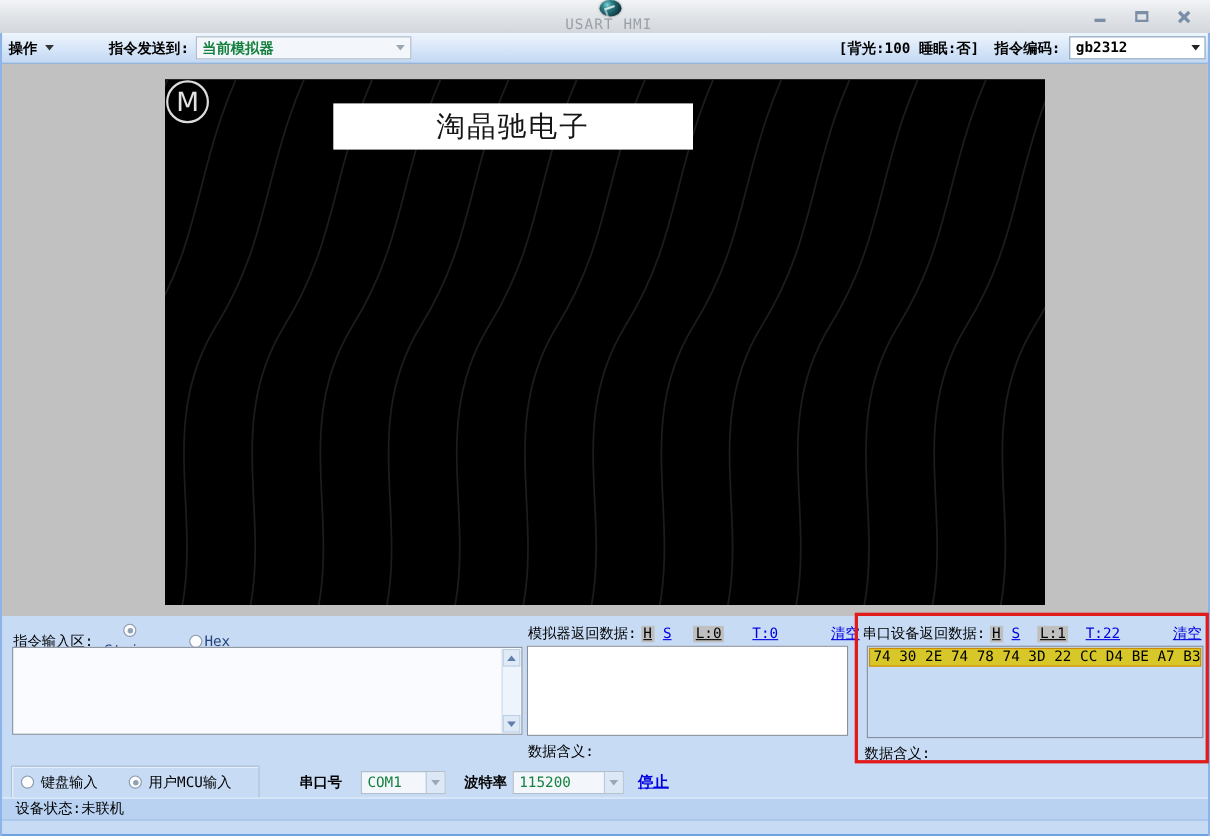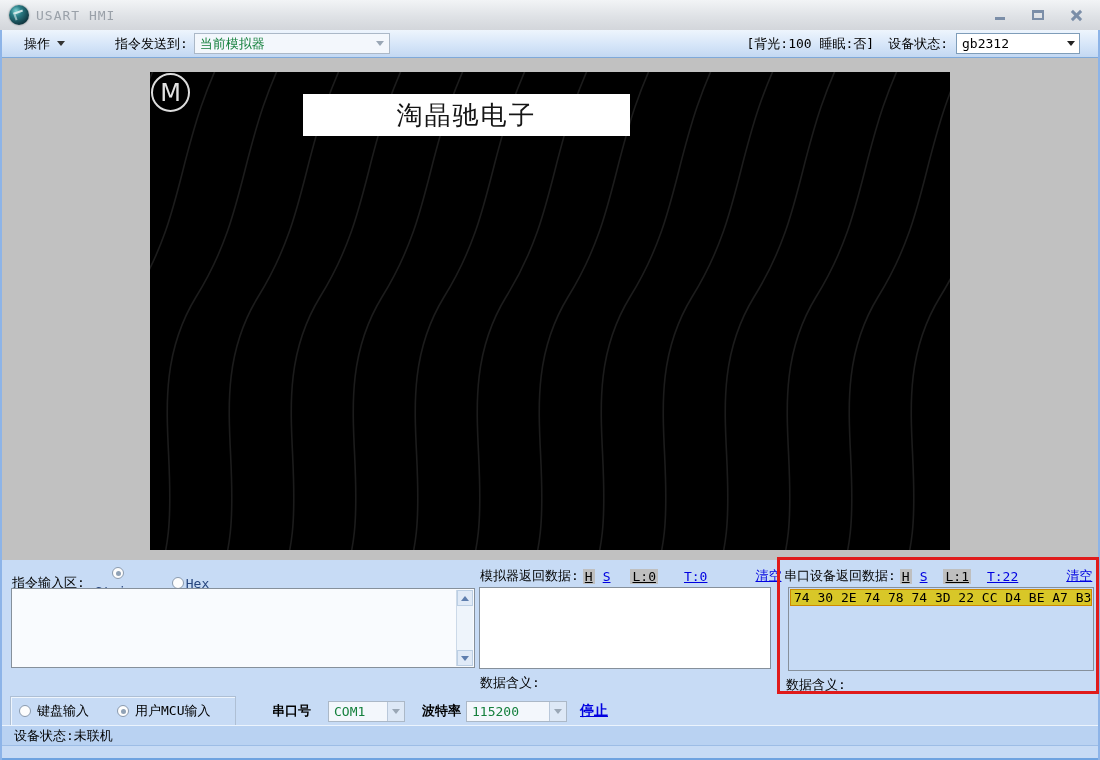"USART HMI" .titlebar { flex-direction: none -> column }
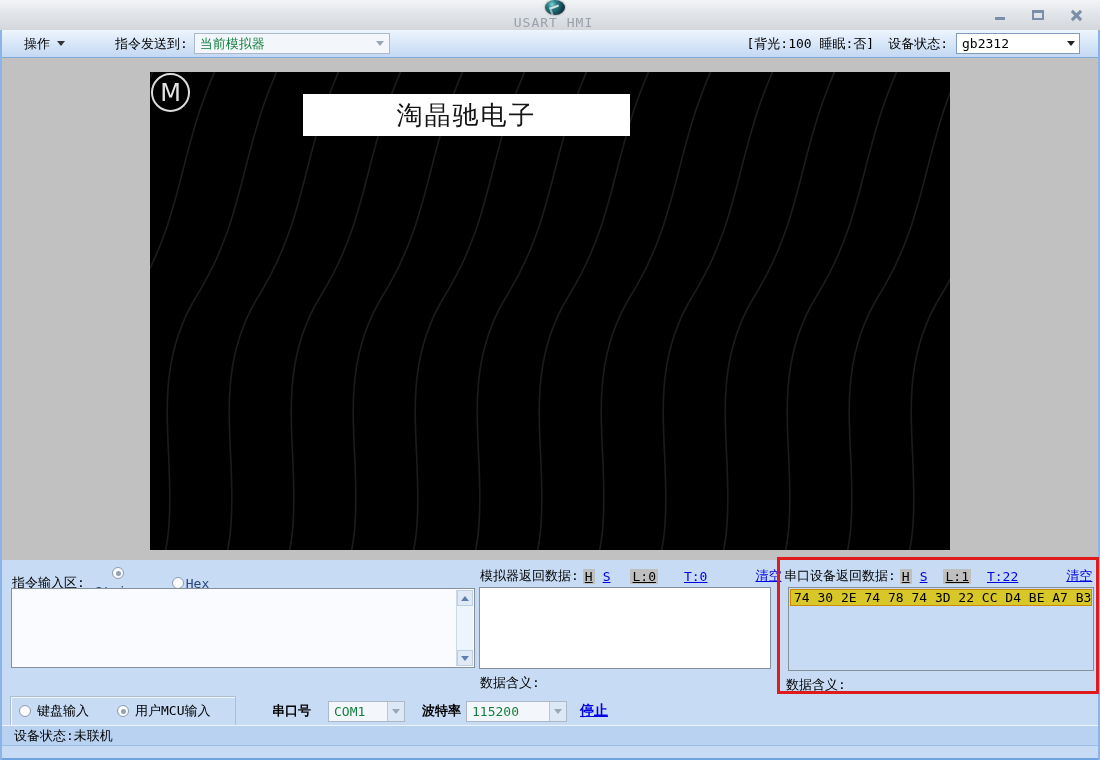"操作" .toolbar { font-weight: none -> bold; padding: 0 18px -> 0 2px }
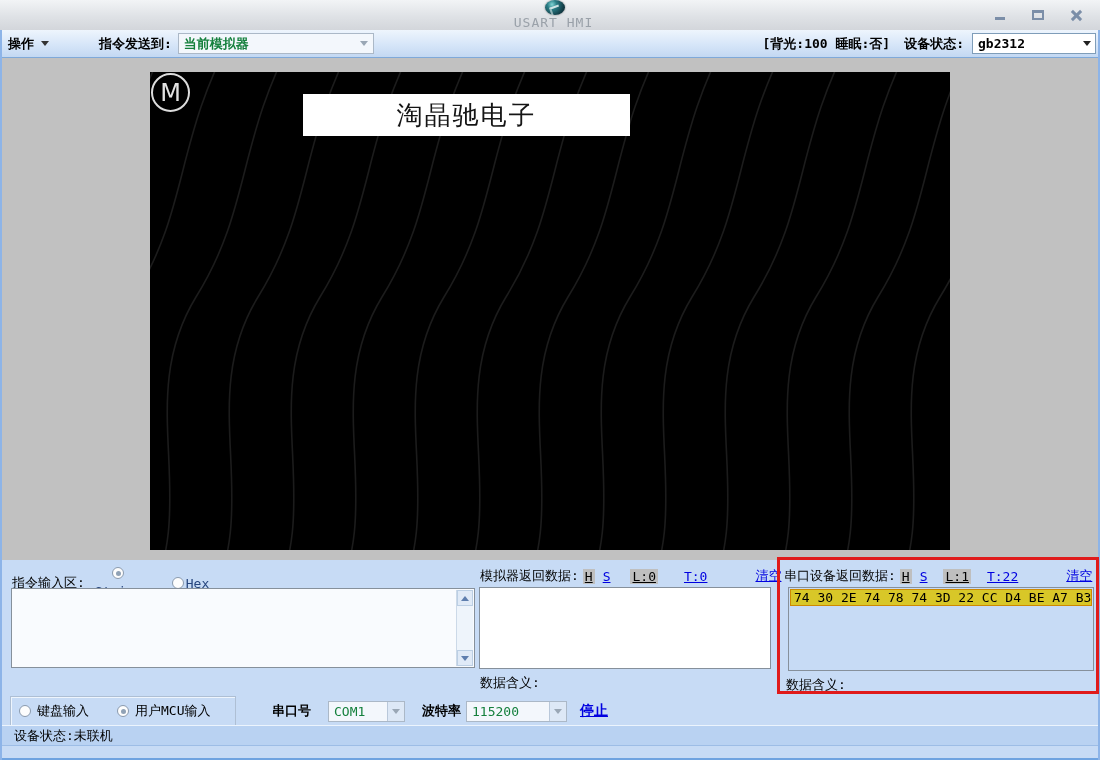"设备状态:" span.lbl { text: 设备状态 -> 指令编码 }
